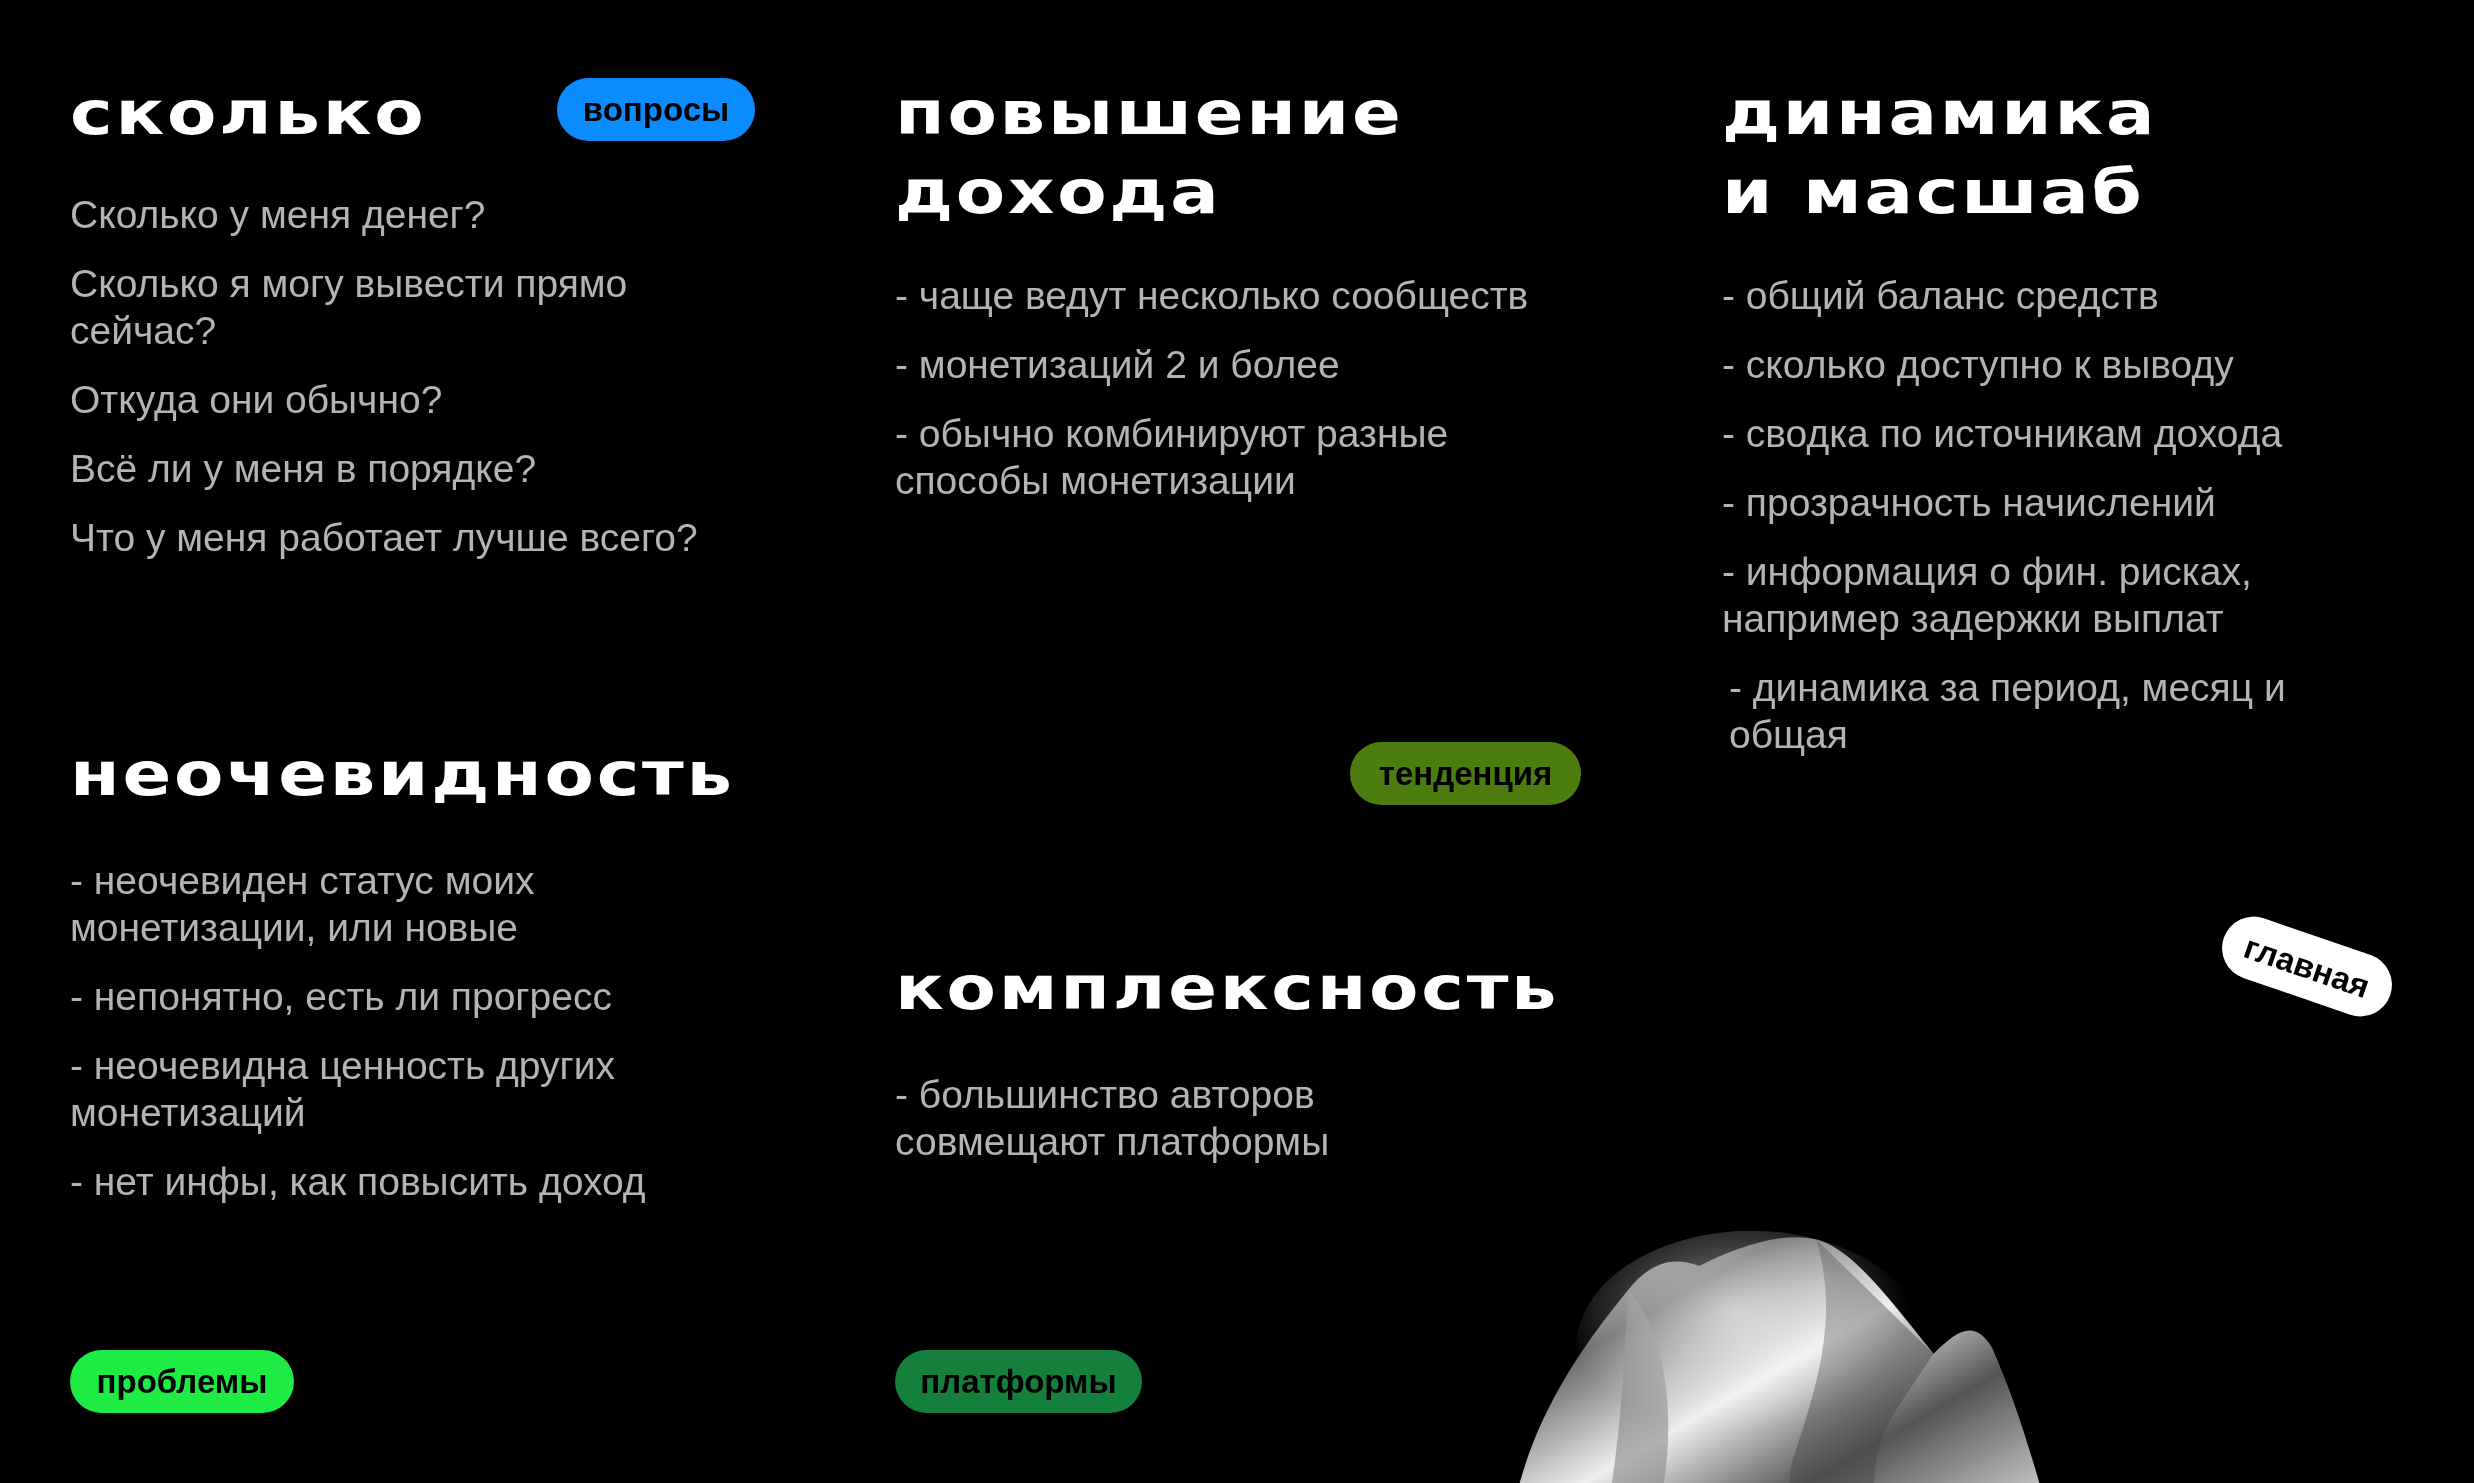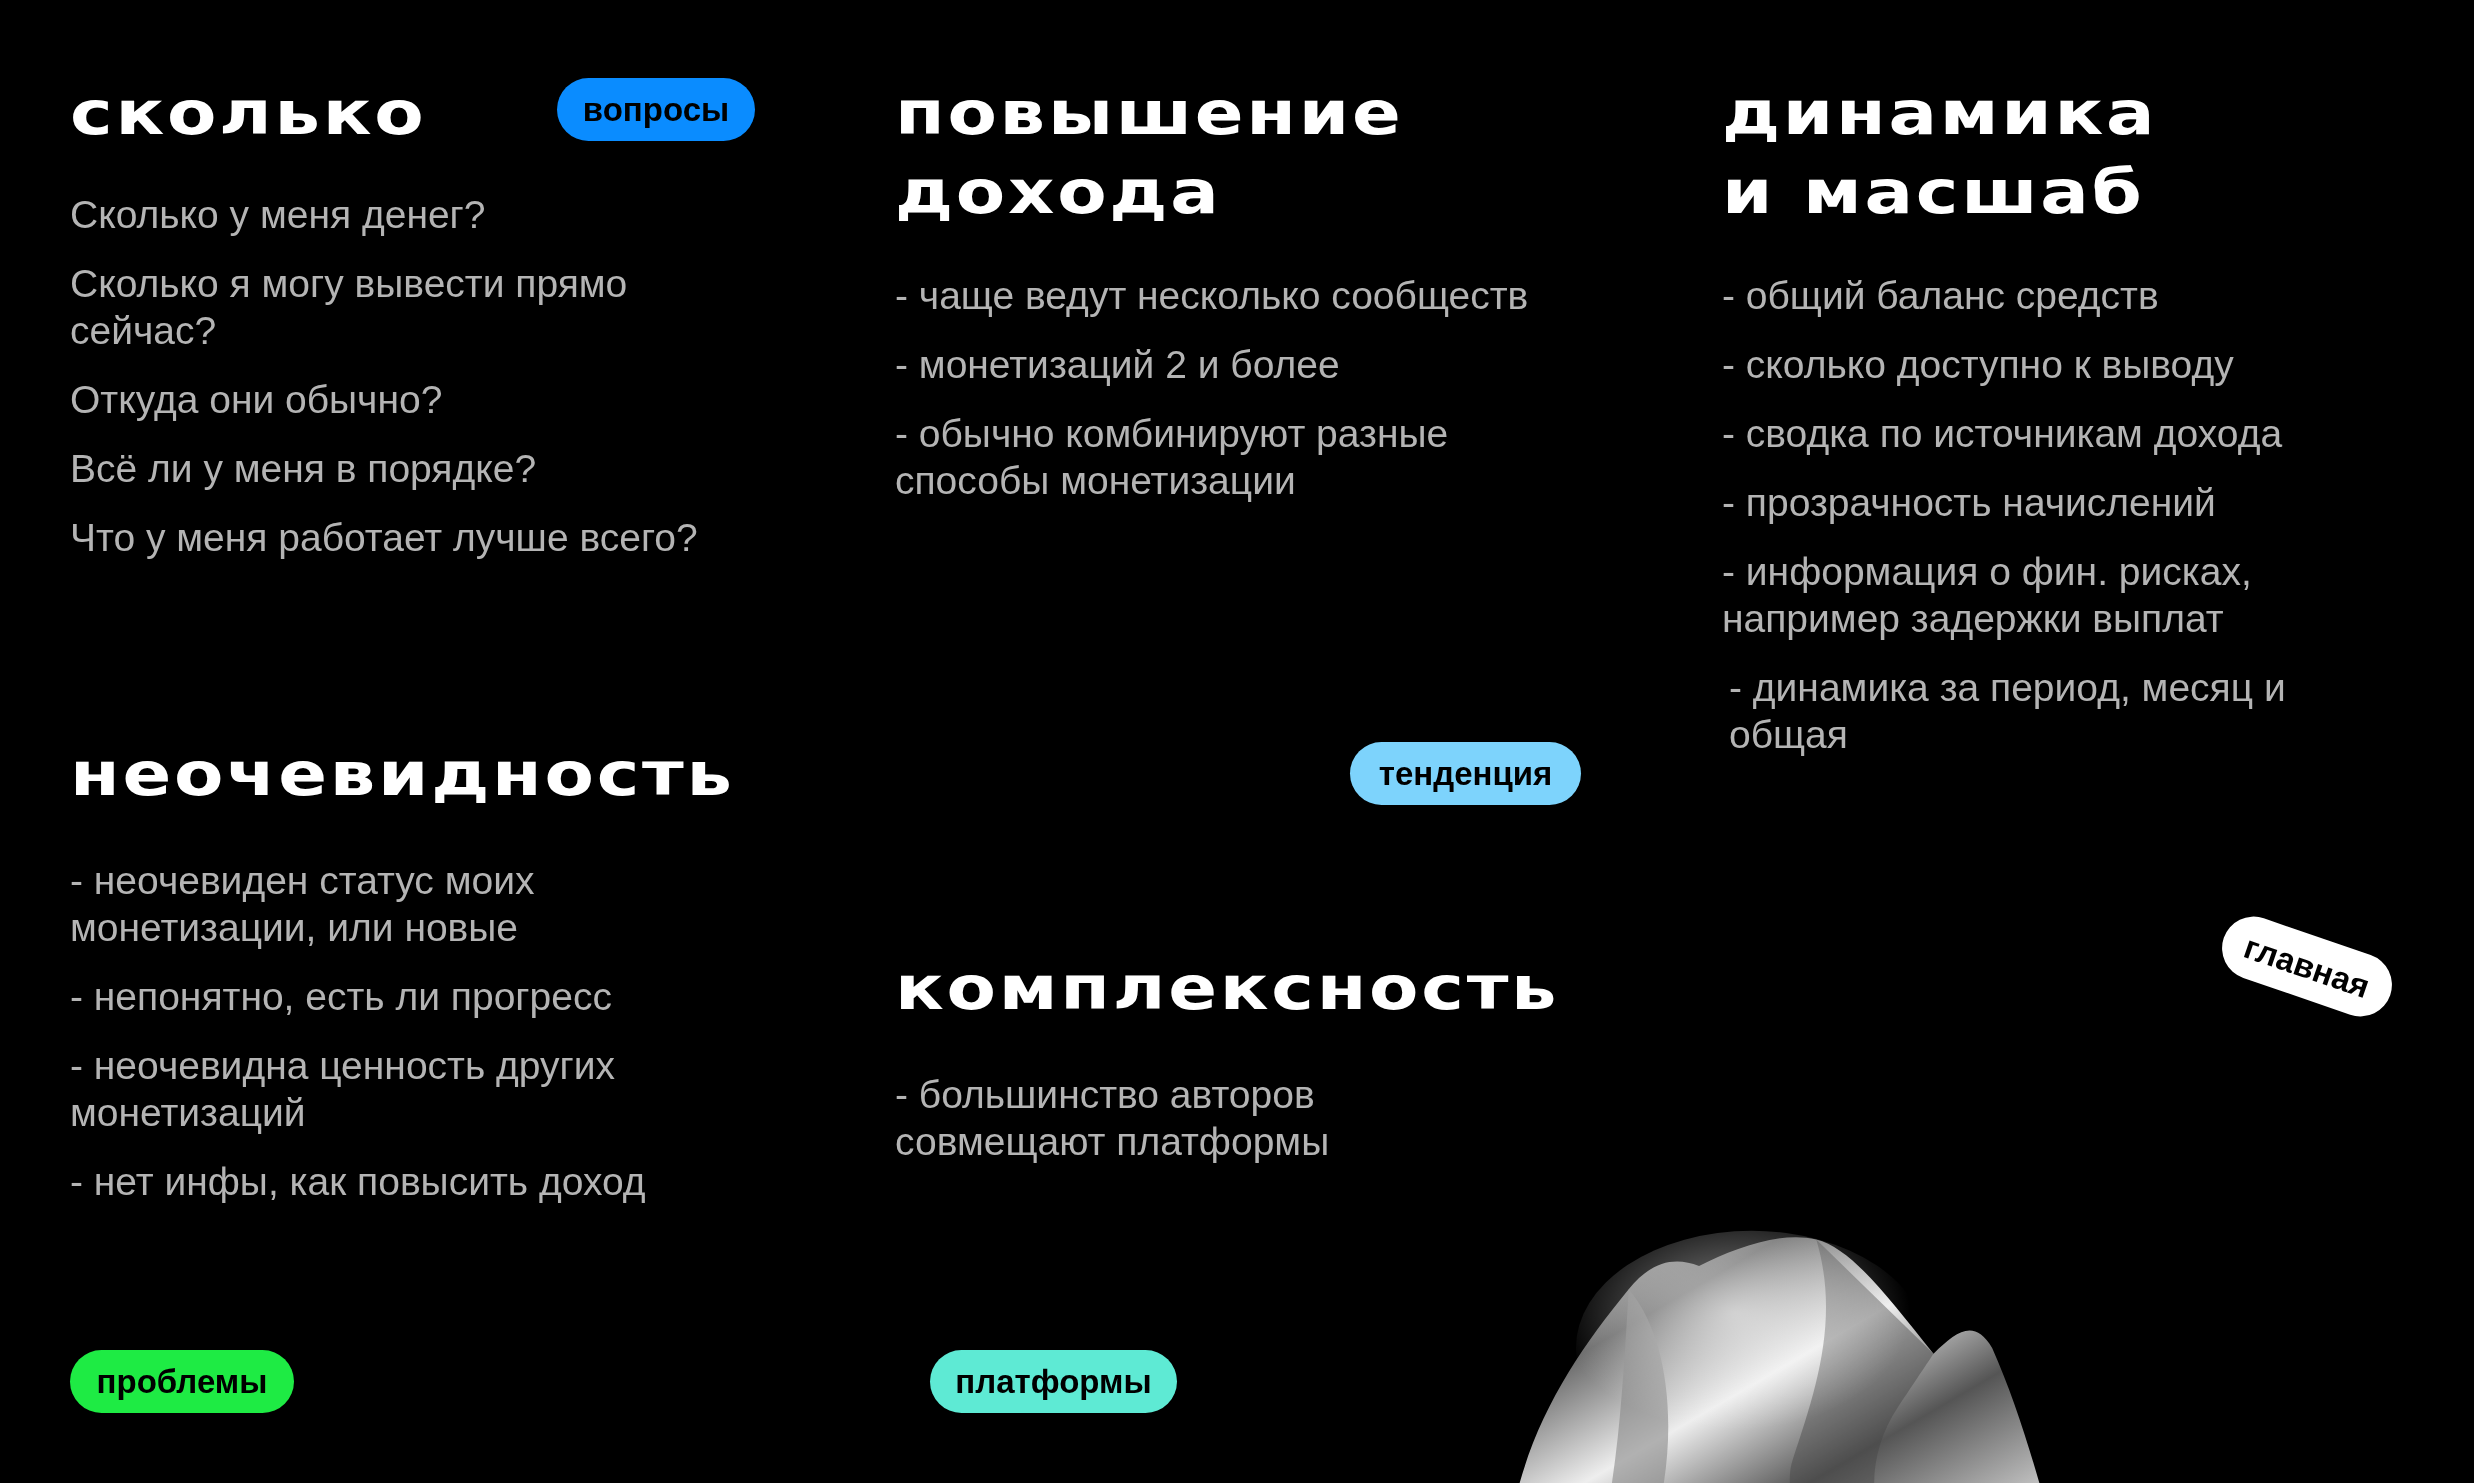"тенденция" div.badge { background: #7dd3fc -> #4d7c0f }
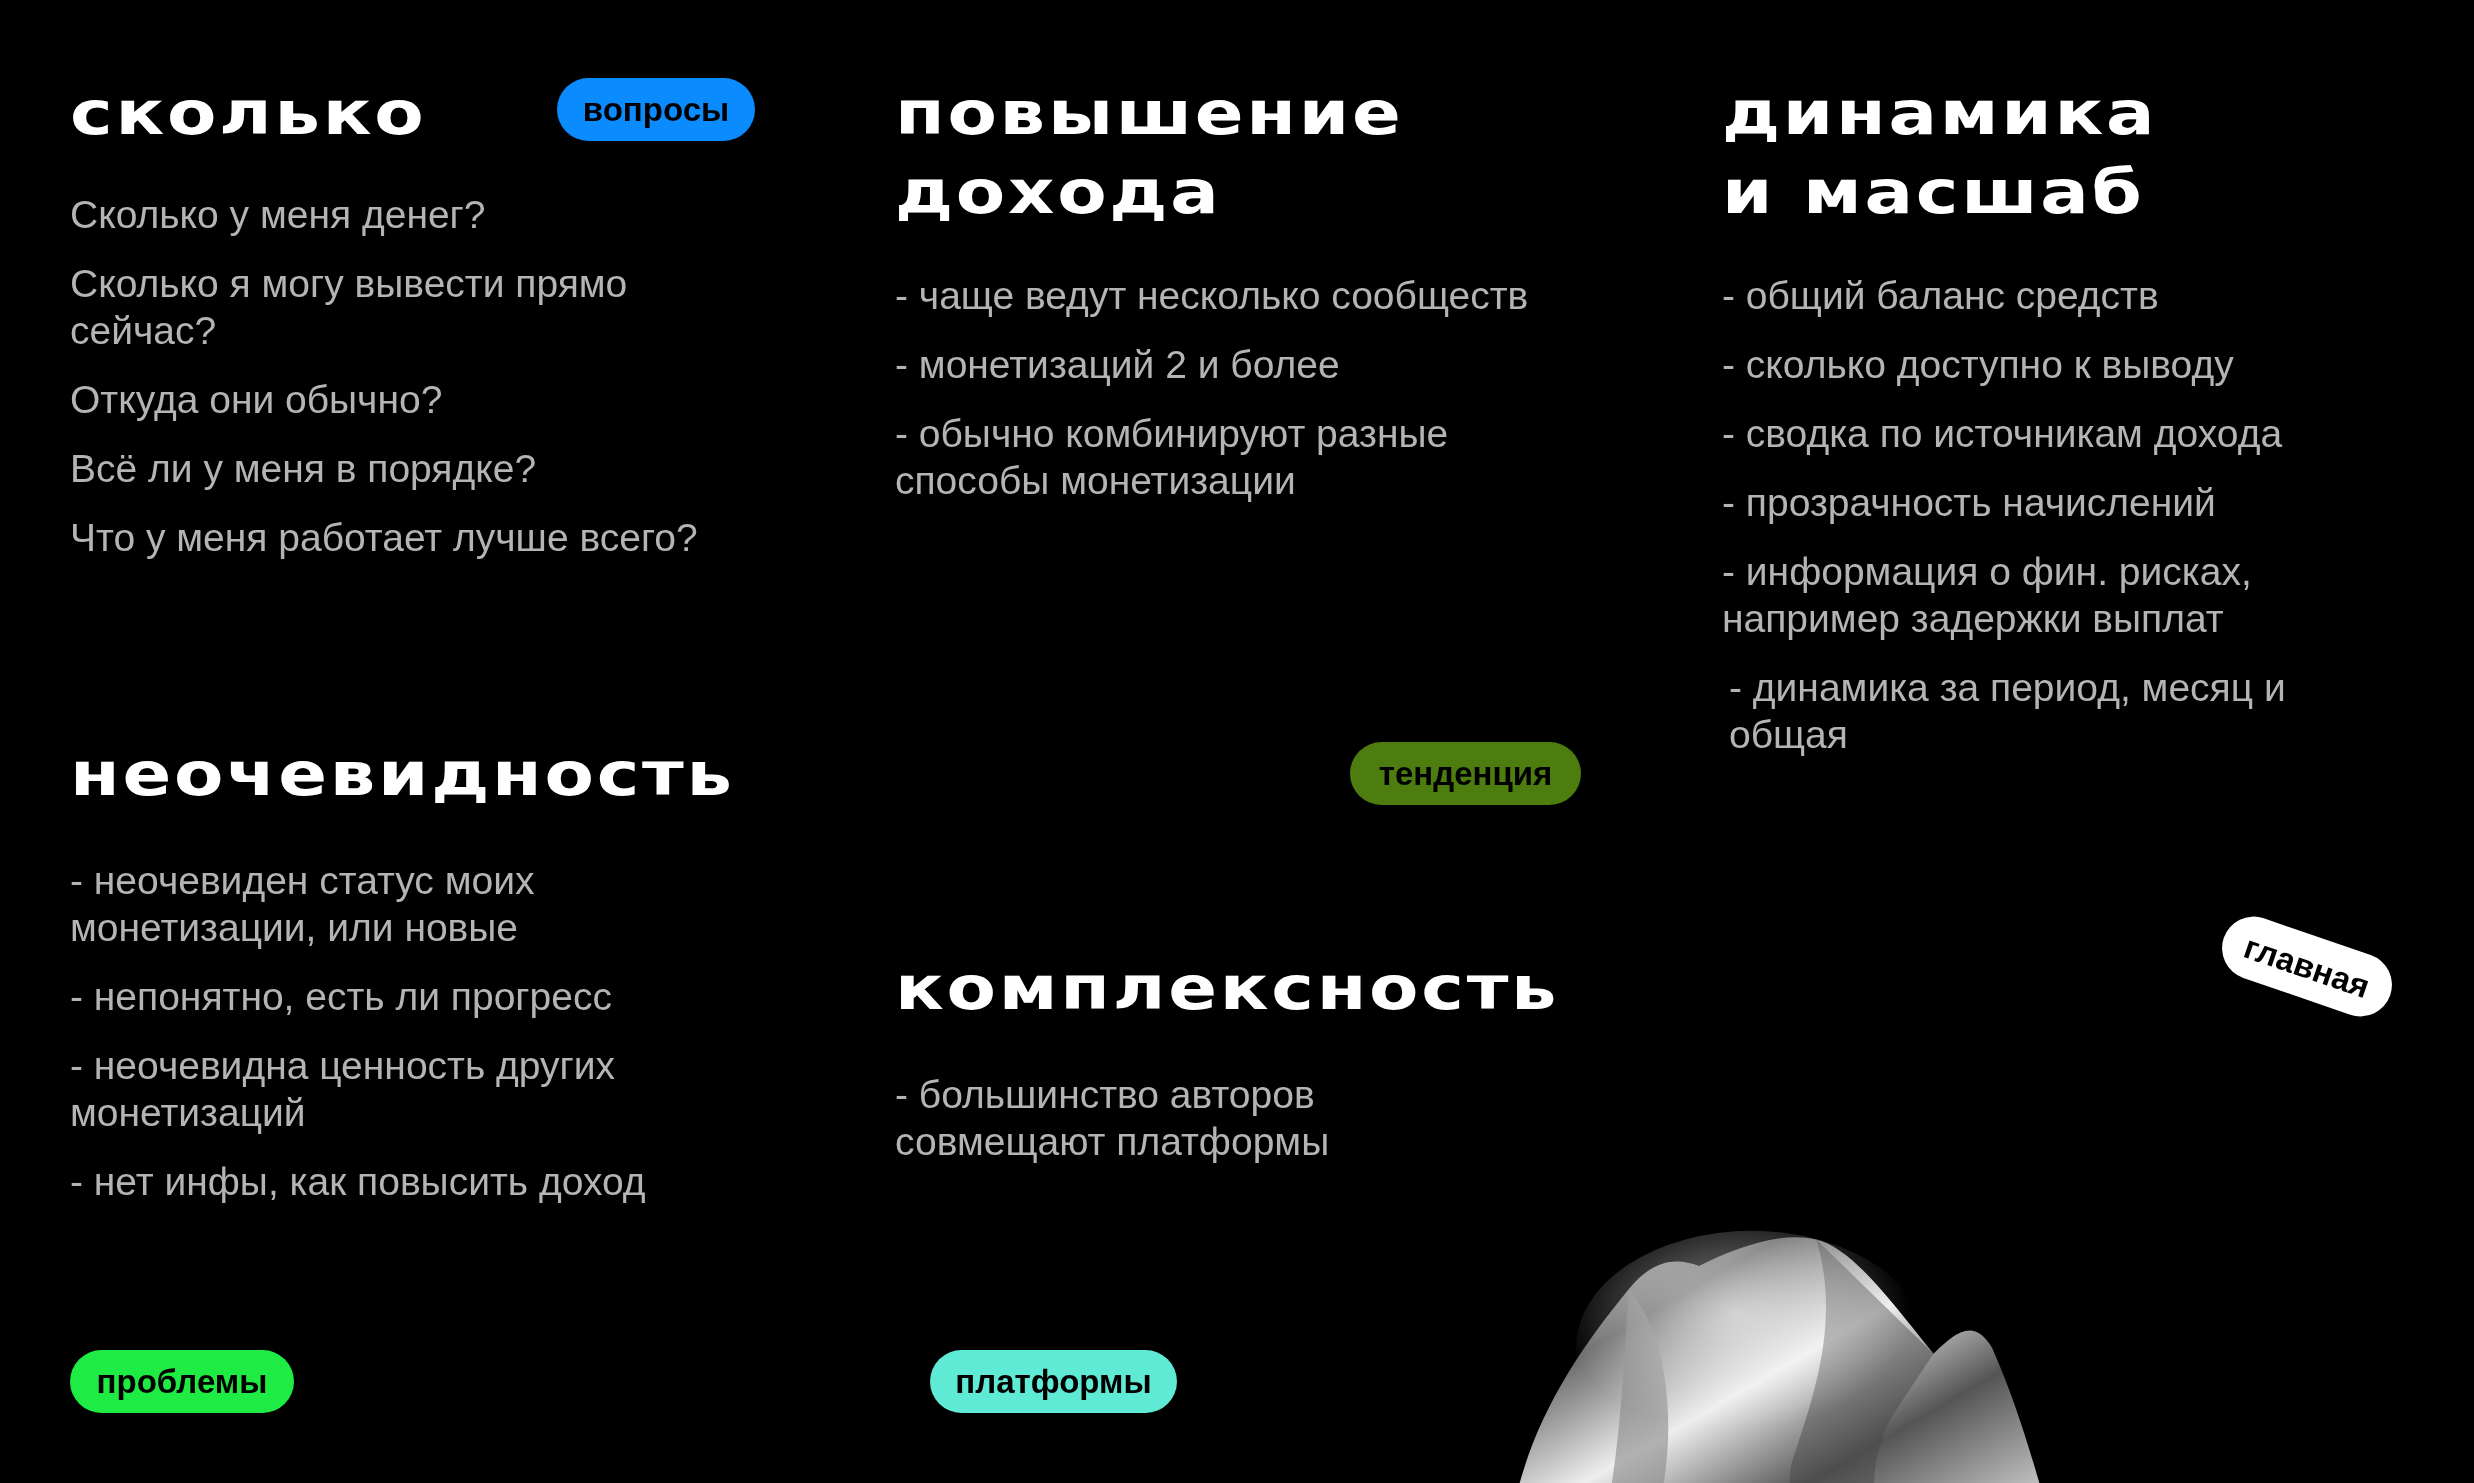"платформы" div.badge { background: #5eead4 -> #15803d; left: 930px -> 895px }
